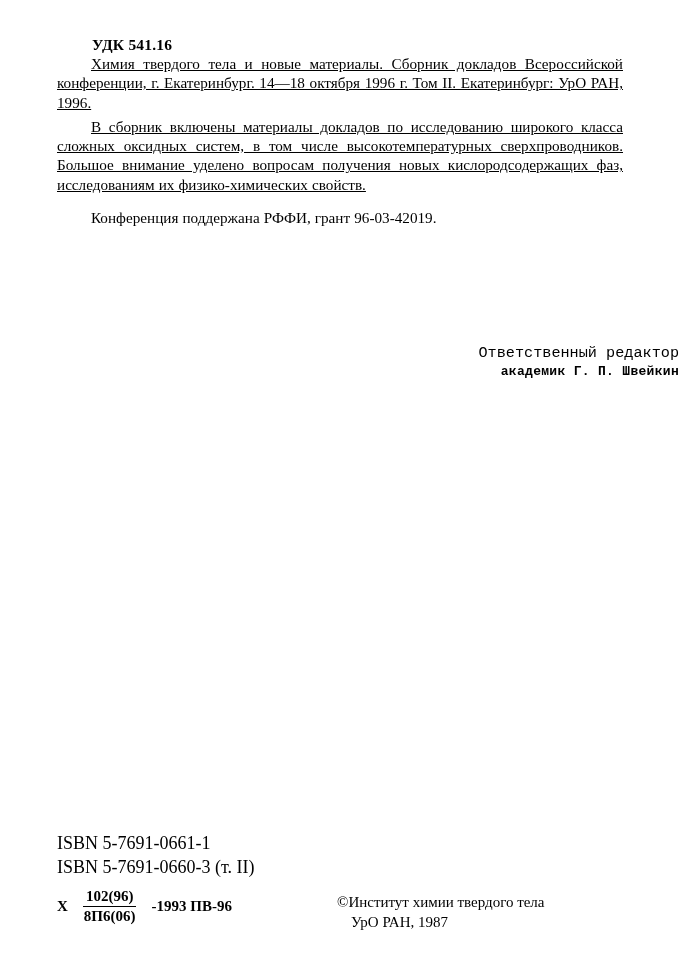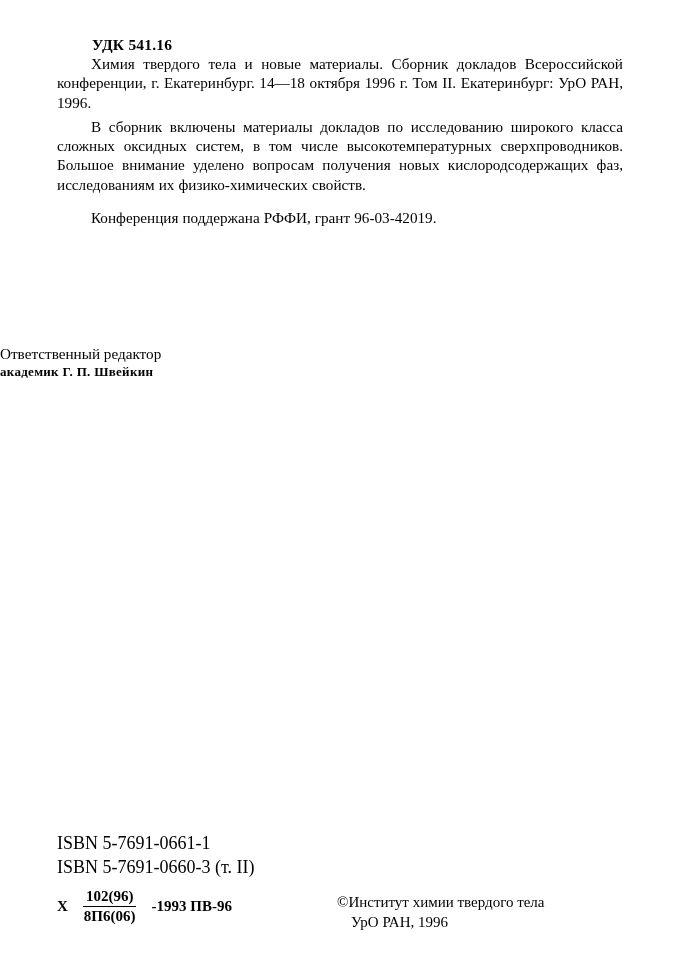"Химия твердого тела и новые" p.para.tight { text-decoration: none -> underline }
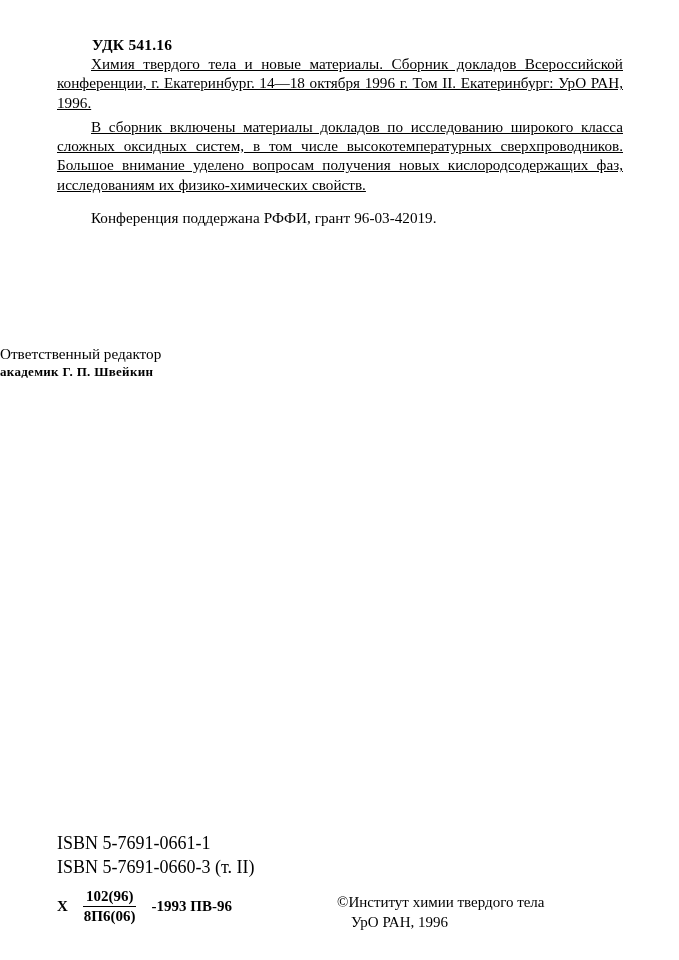"Ответственный редактор" .editor-block { font-family: none -> Liberation Mono, monospace; text-align: left -> right }
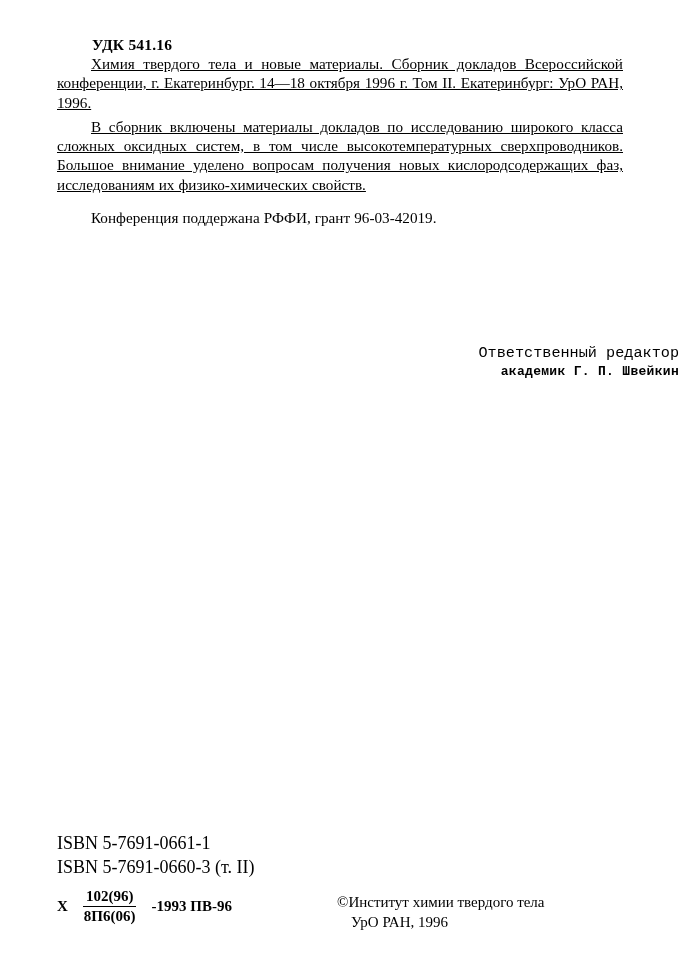"УрО РАН, 1996" span.line2 { text: 1996 -> 1987 }
